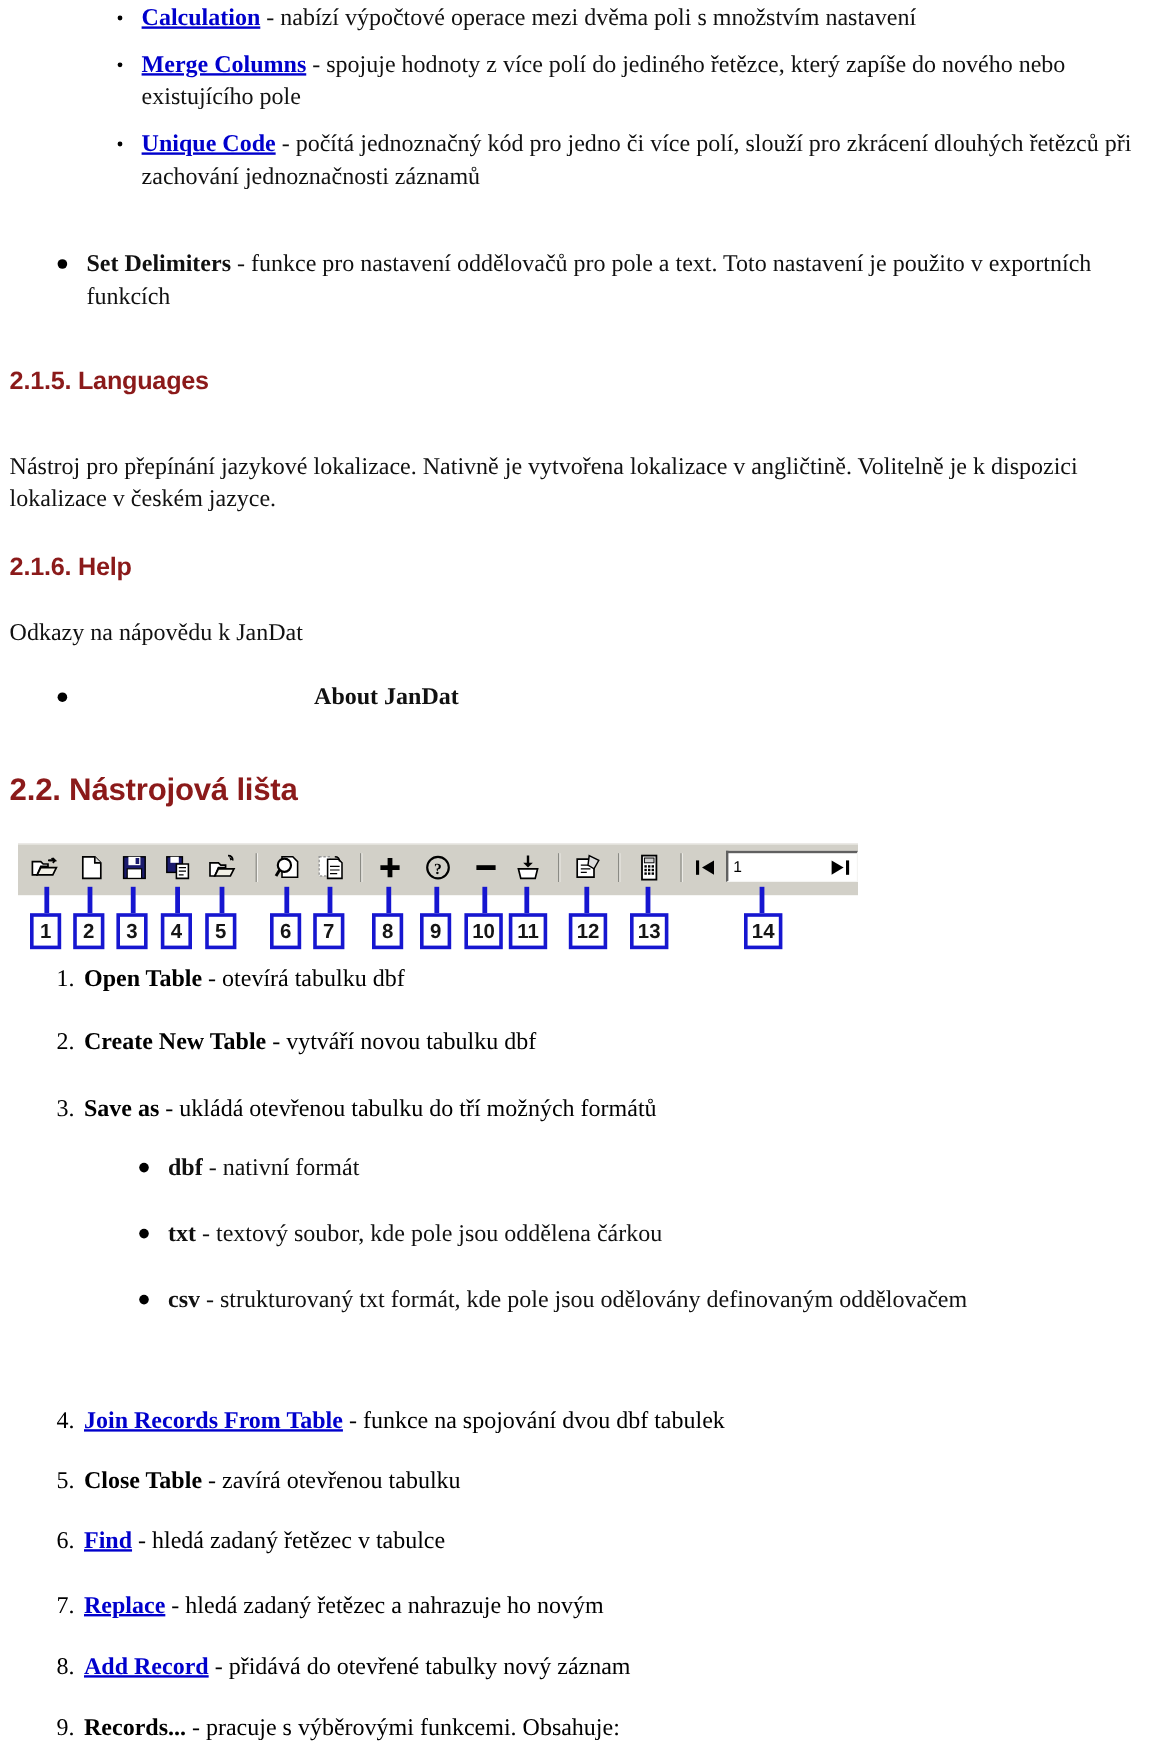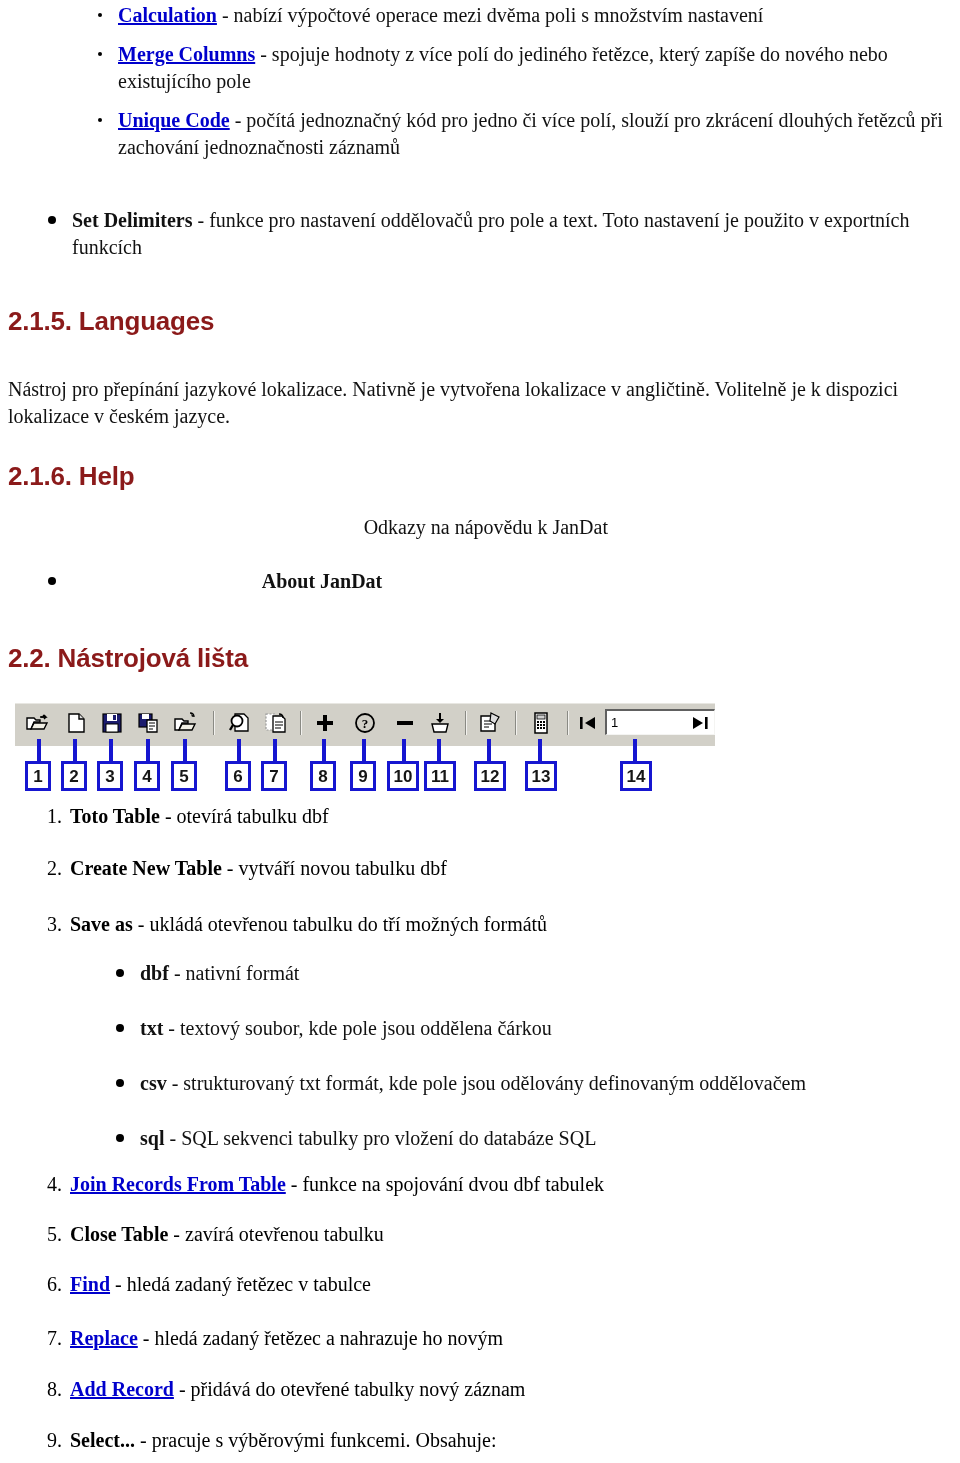"2.1.5. Languages" .h3 { font-size: 26px -> 21px }
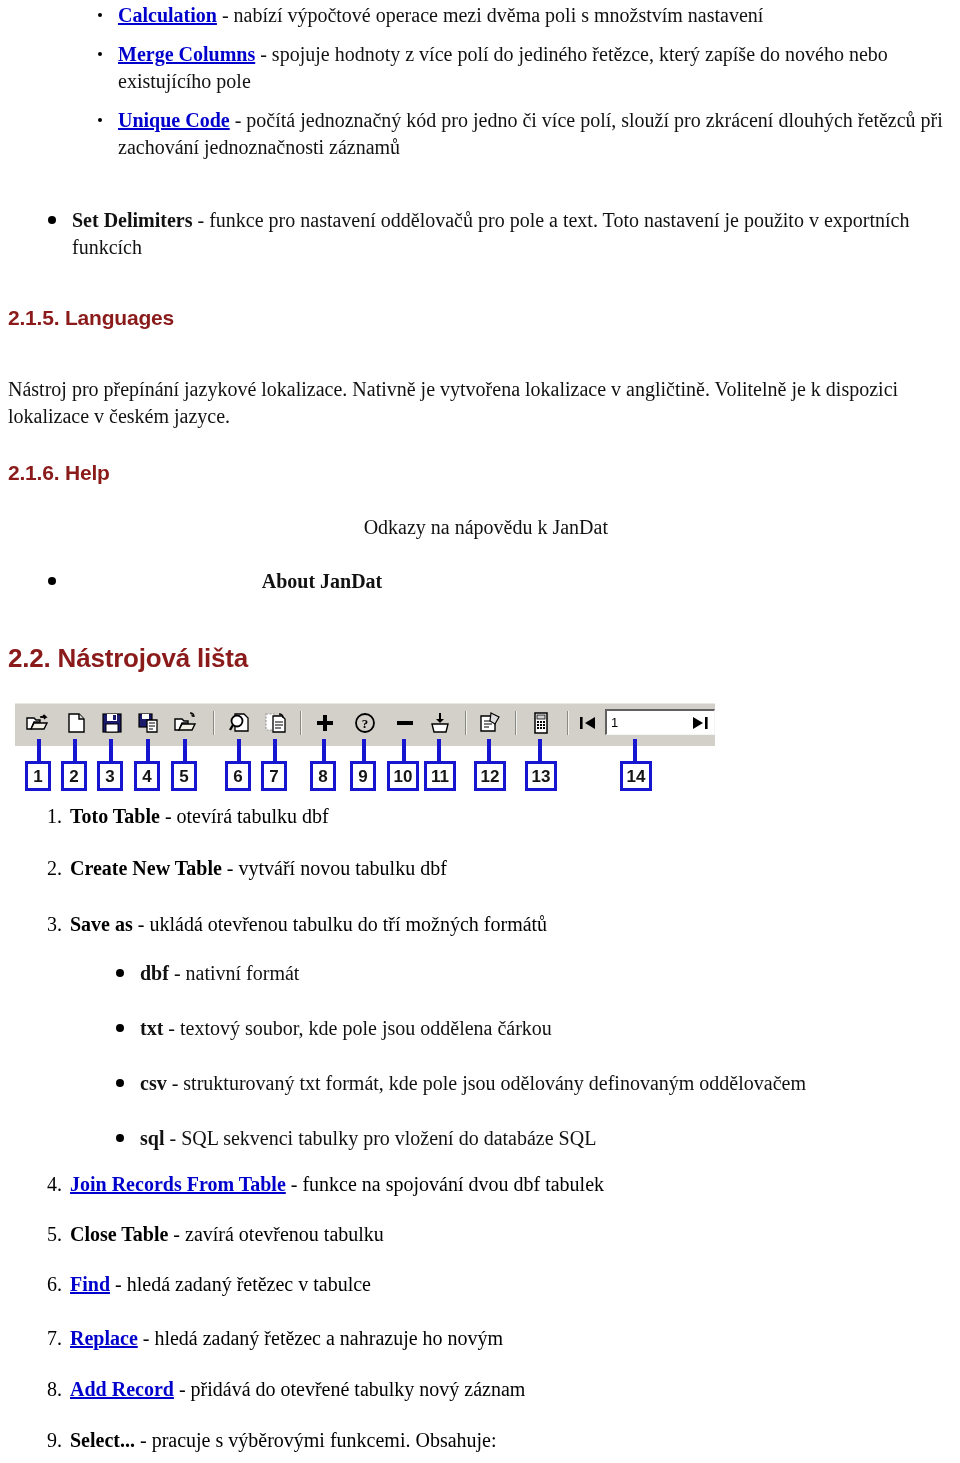"Odkazy na nápovědu k JanDat" div.tb { text-align: right -> none }
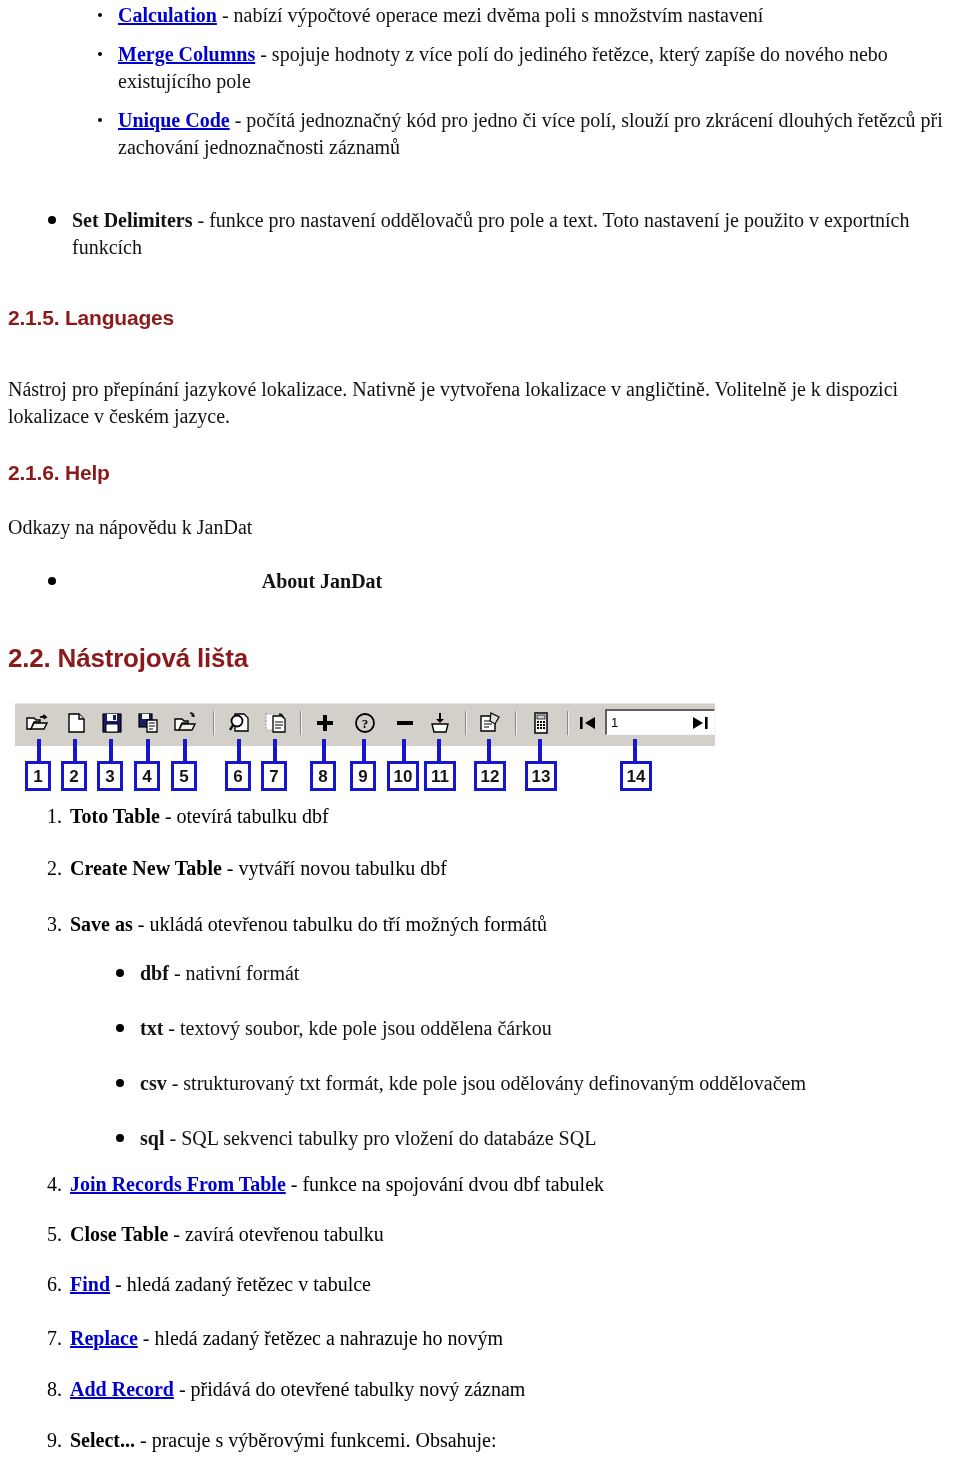"Toto Table" span.bold { text: Toto -> Open }
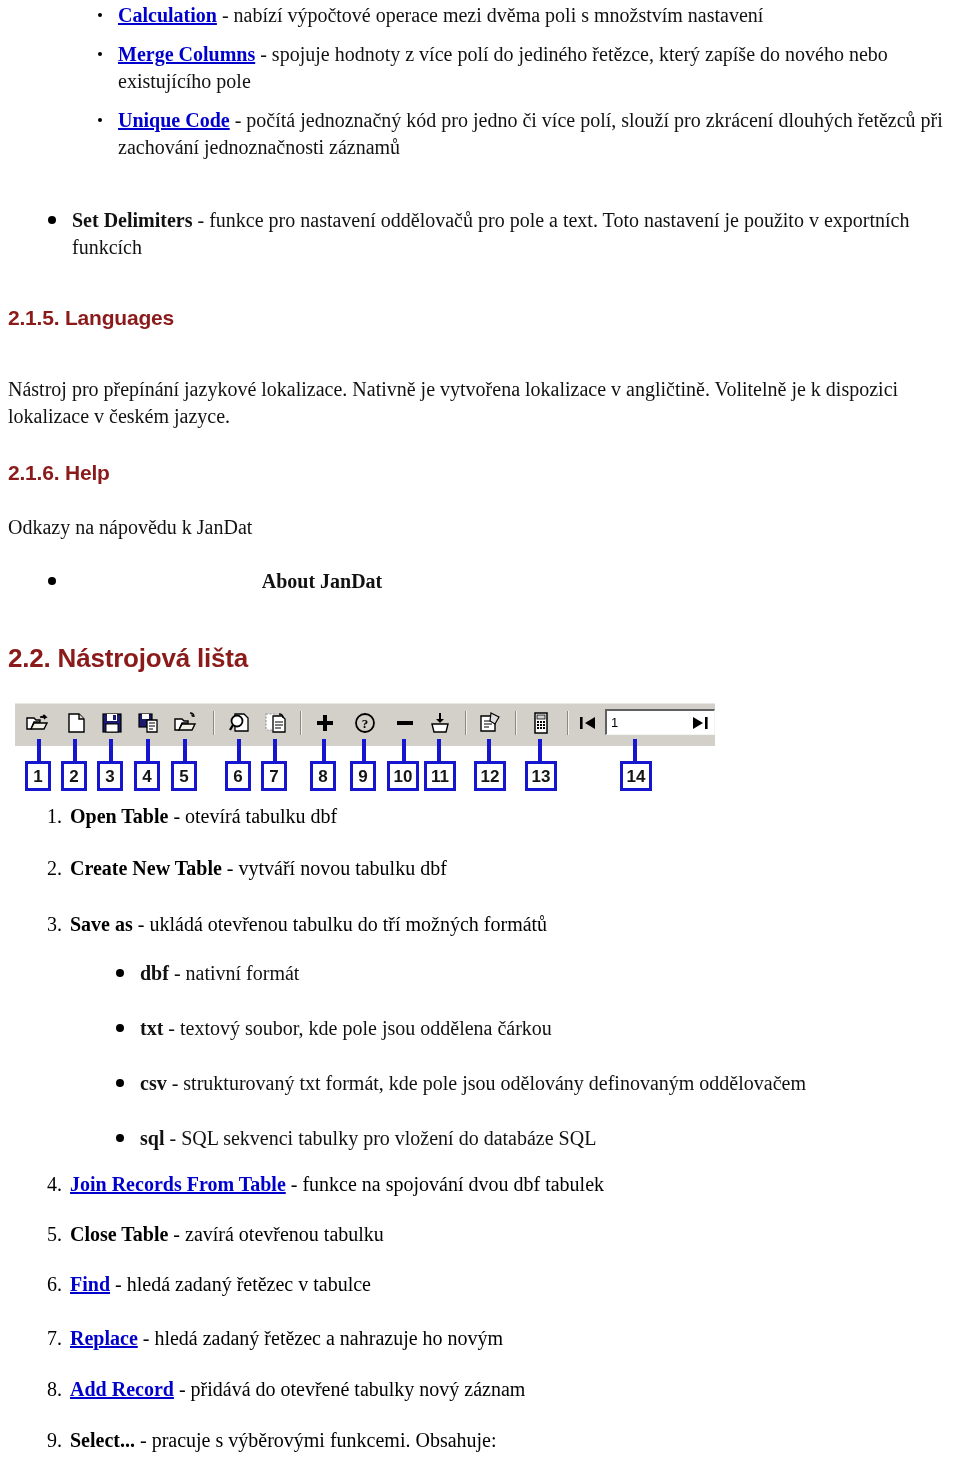"sql - SQL sekvenci tabulky" li.dot-lg { html: <li> <span>sql</span><span> - SQL sekvenci tabulky pro vložení do databáze SQL</span> </li> -> none }
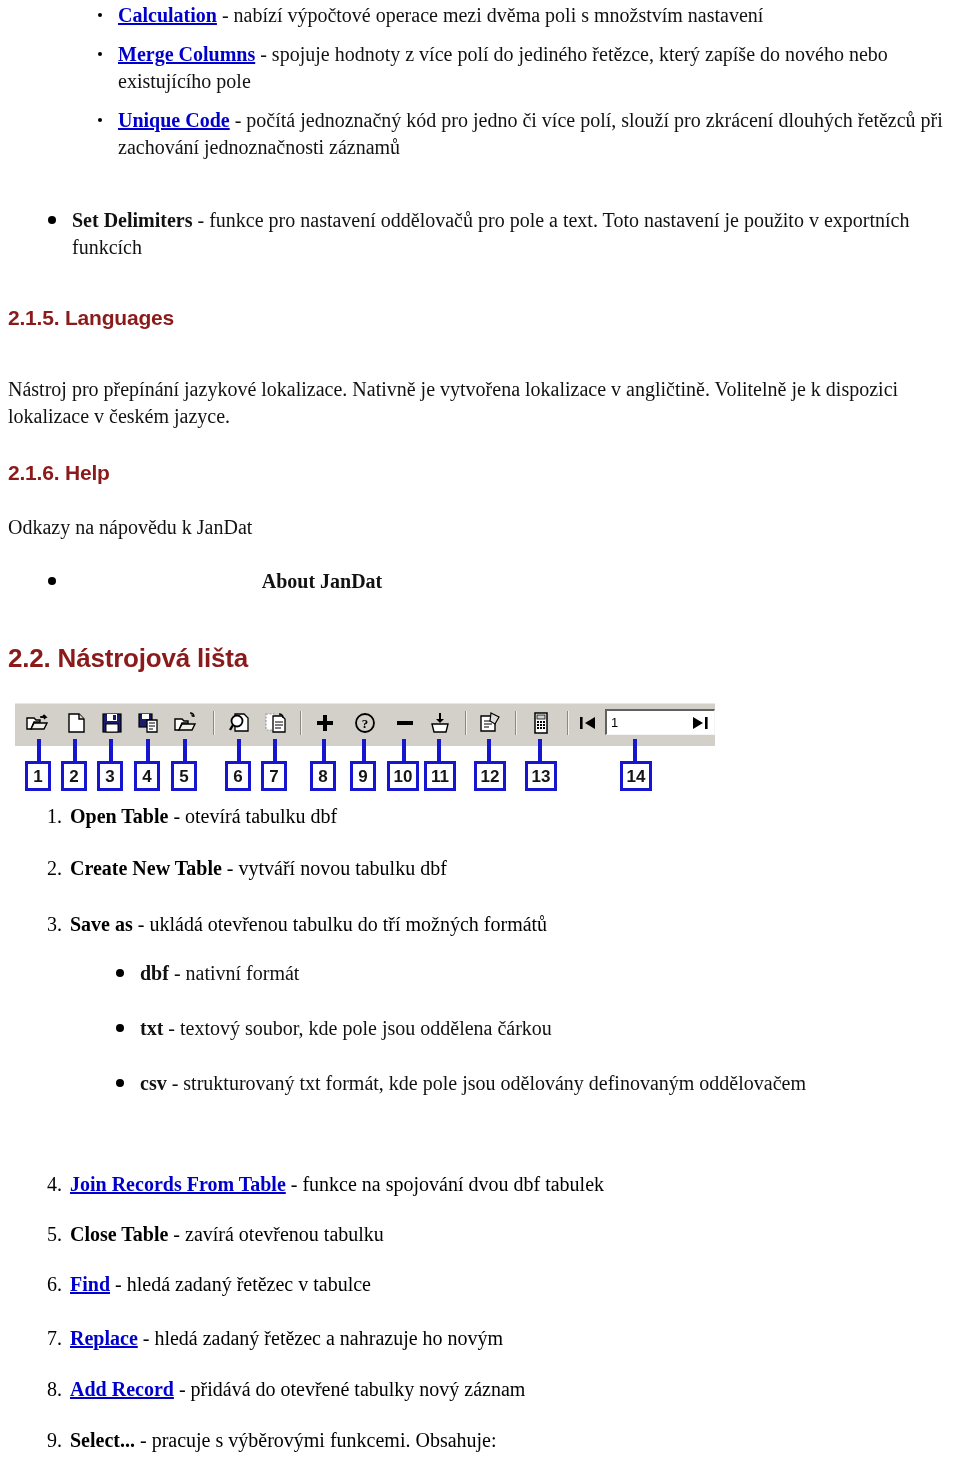"Select..." span.bold { text: Select -> Records }
